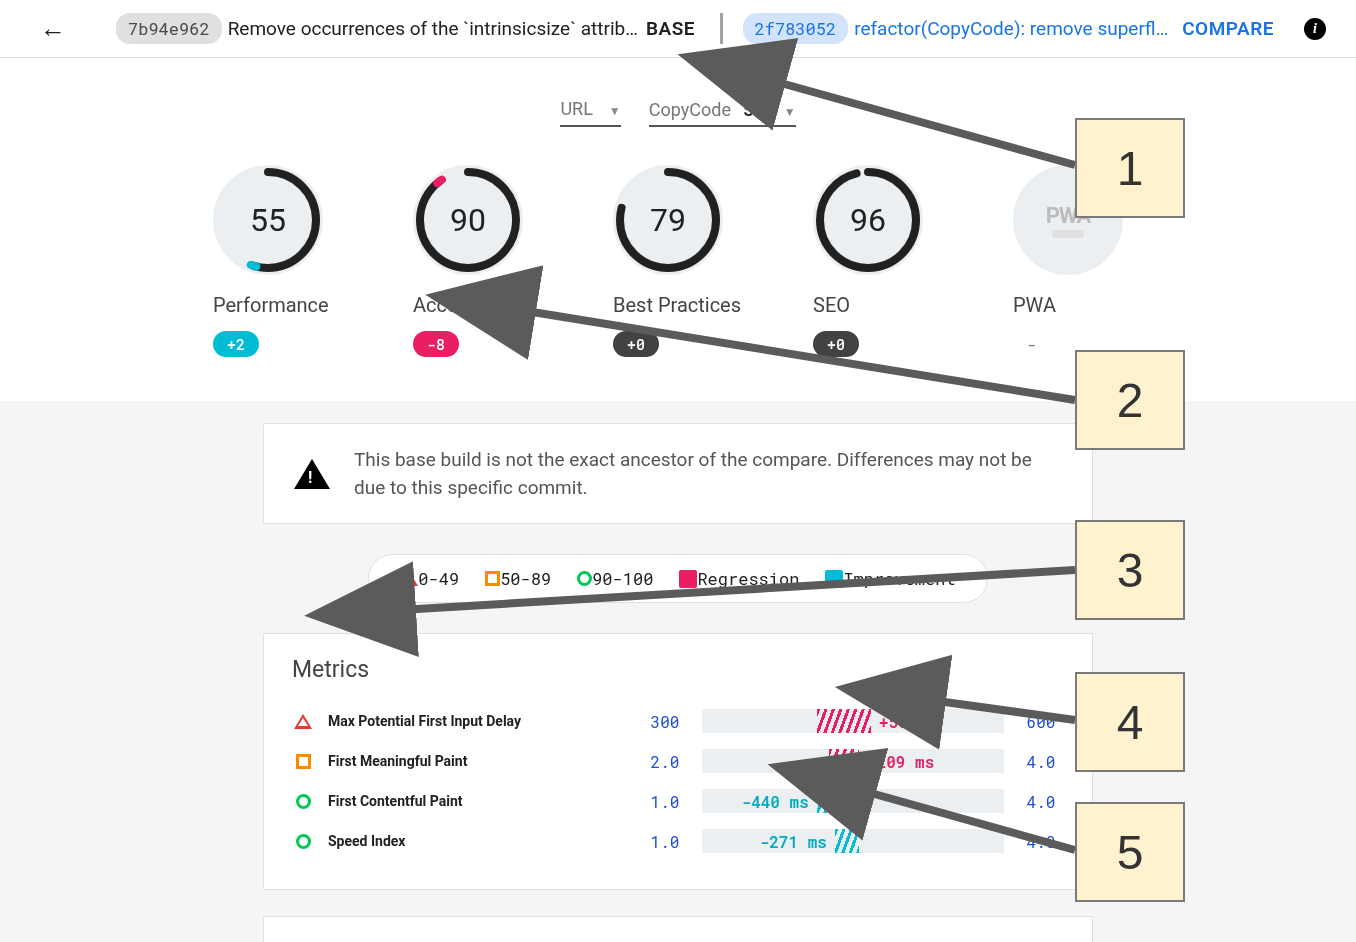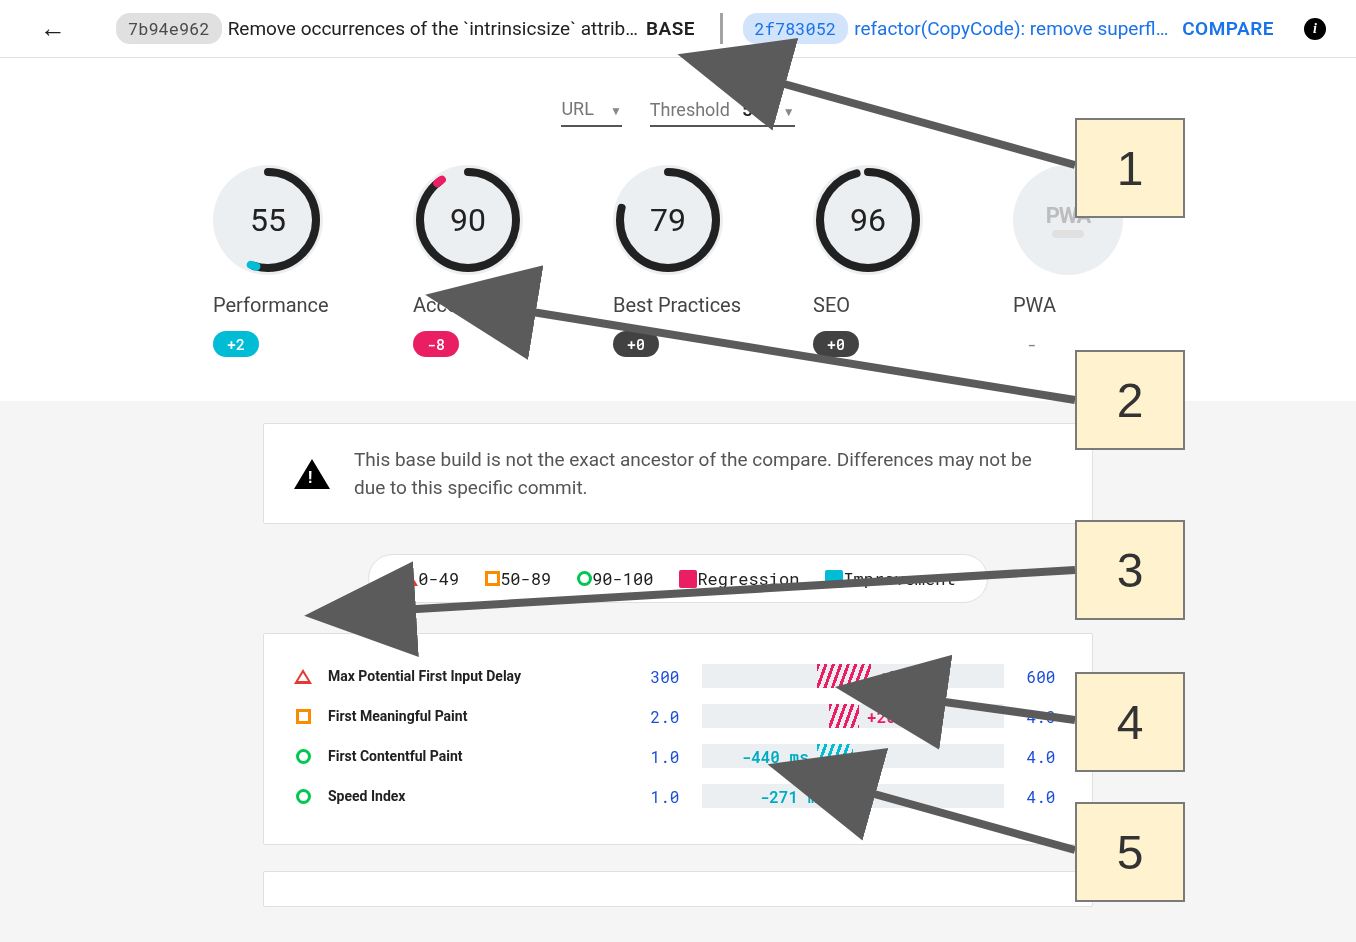"Threshold" span.label { text: Threshold -> CopyCode }
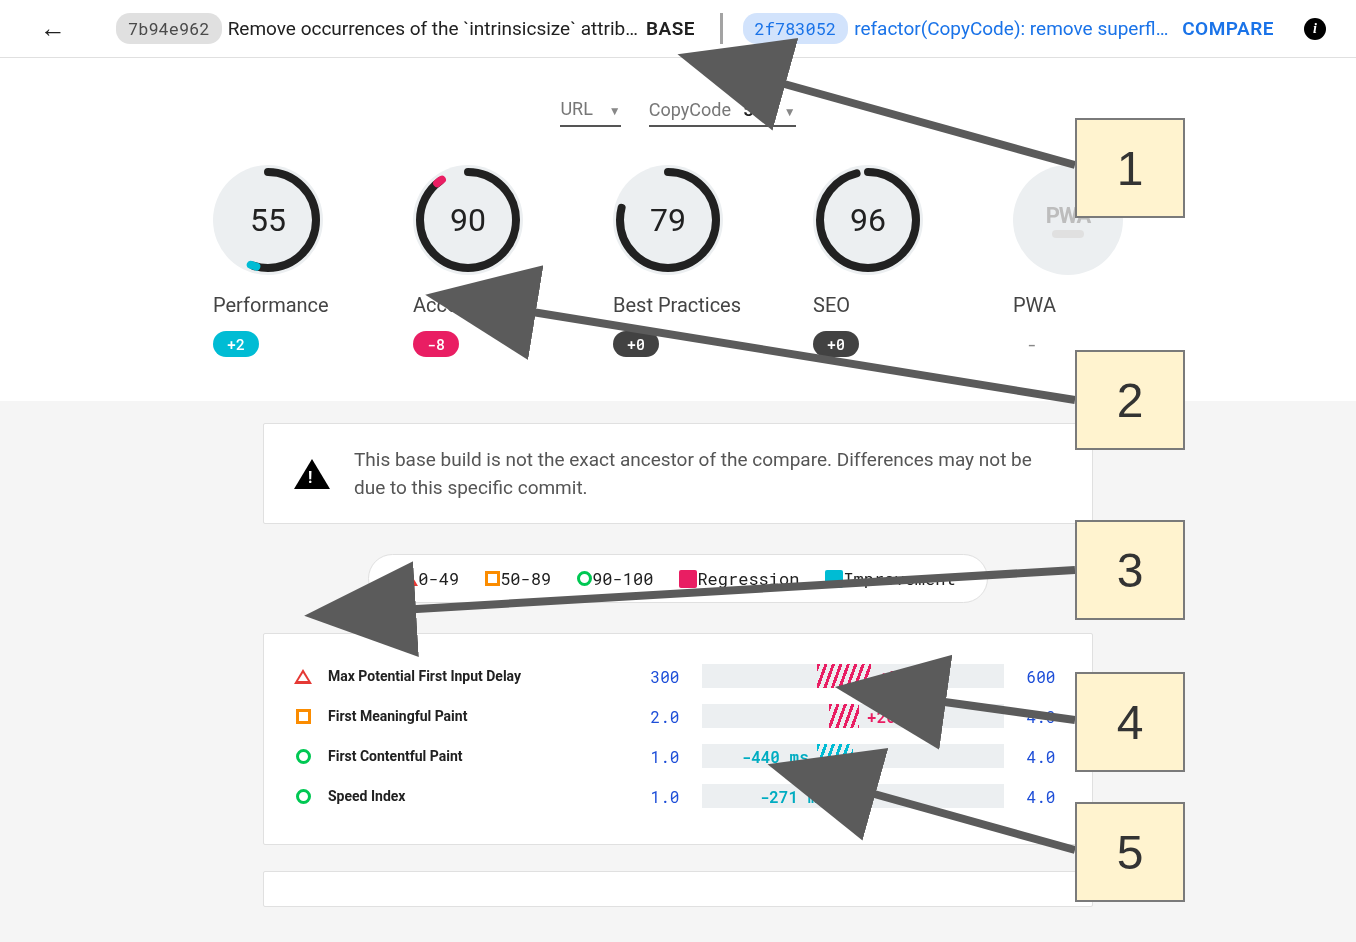"Metrics" div.section-title { html: none -> <div>Metrics</div> }
